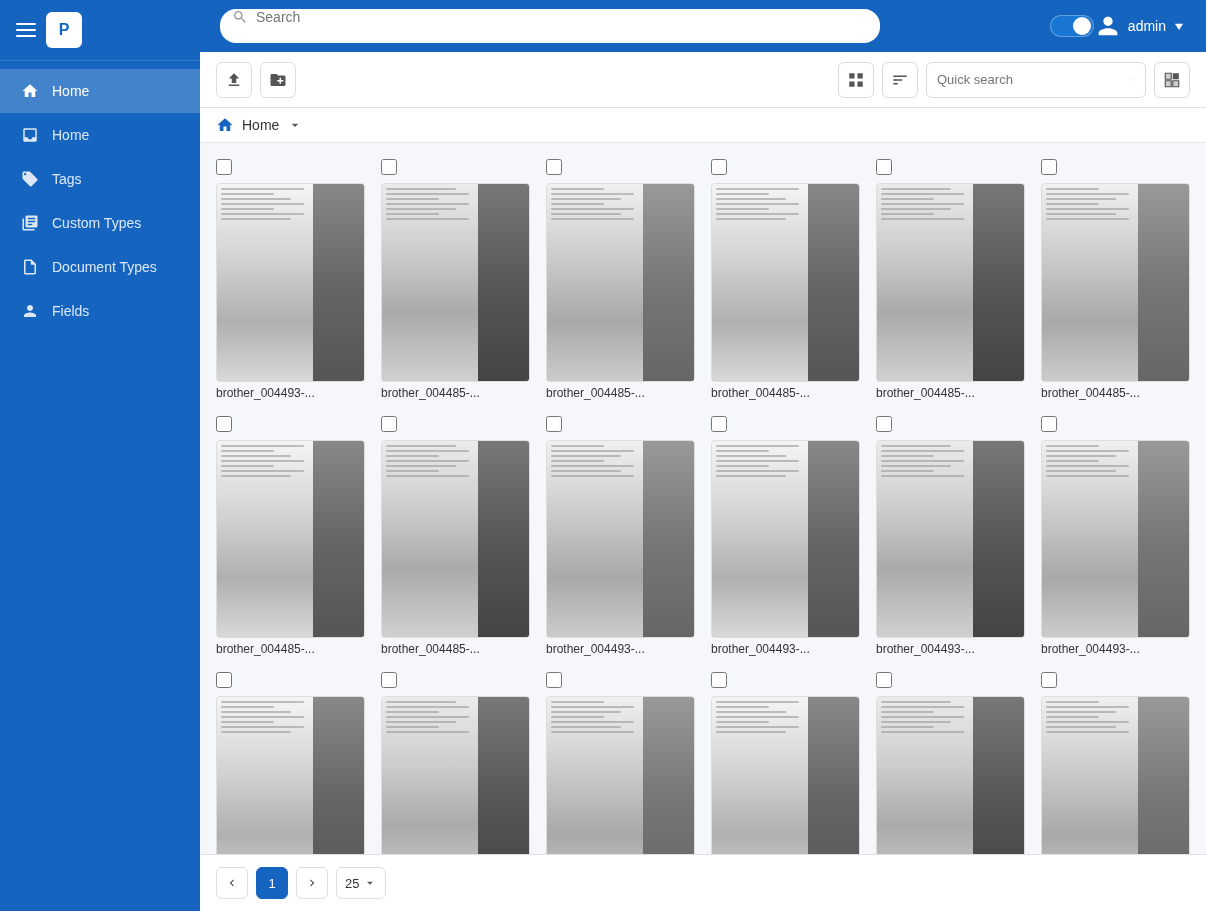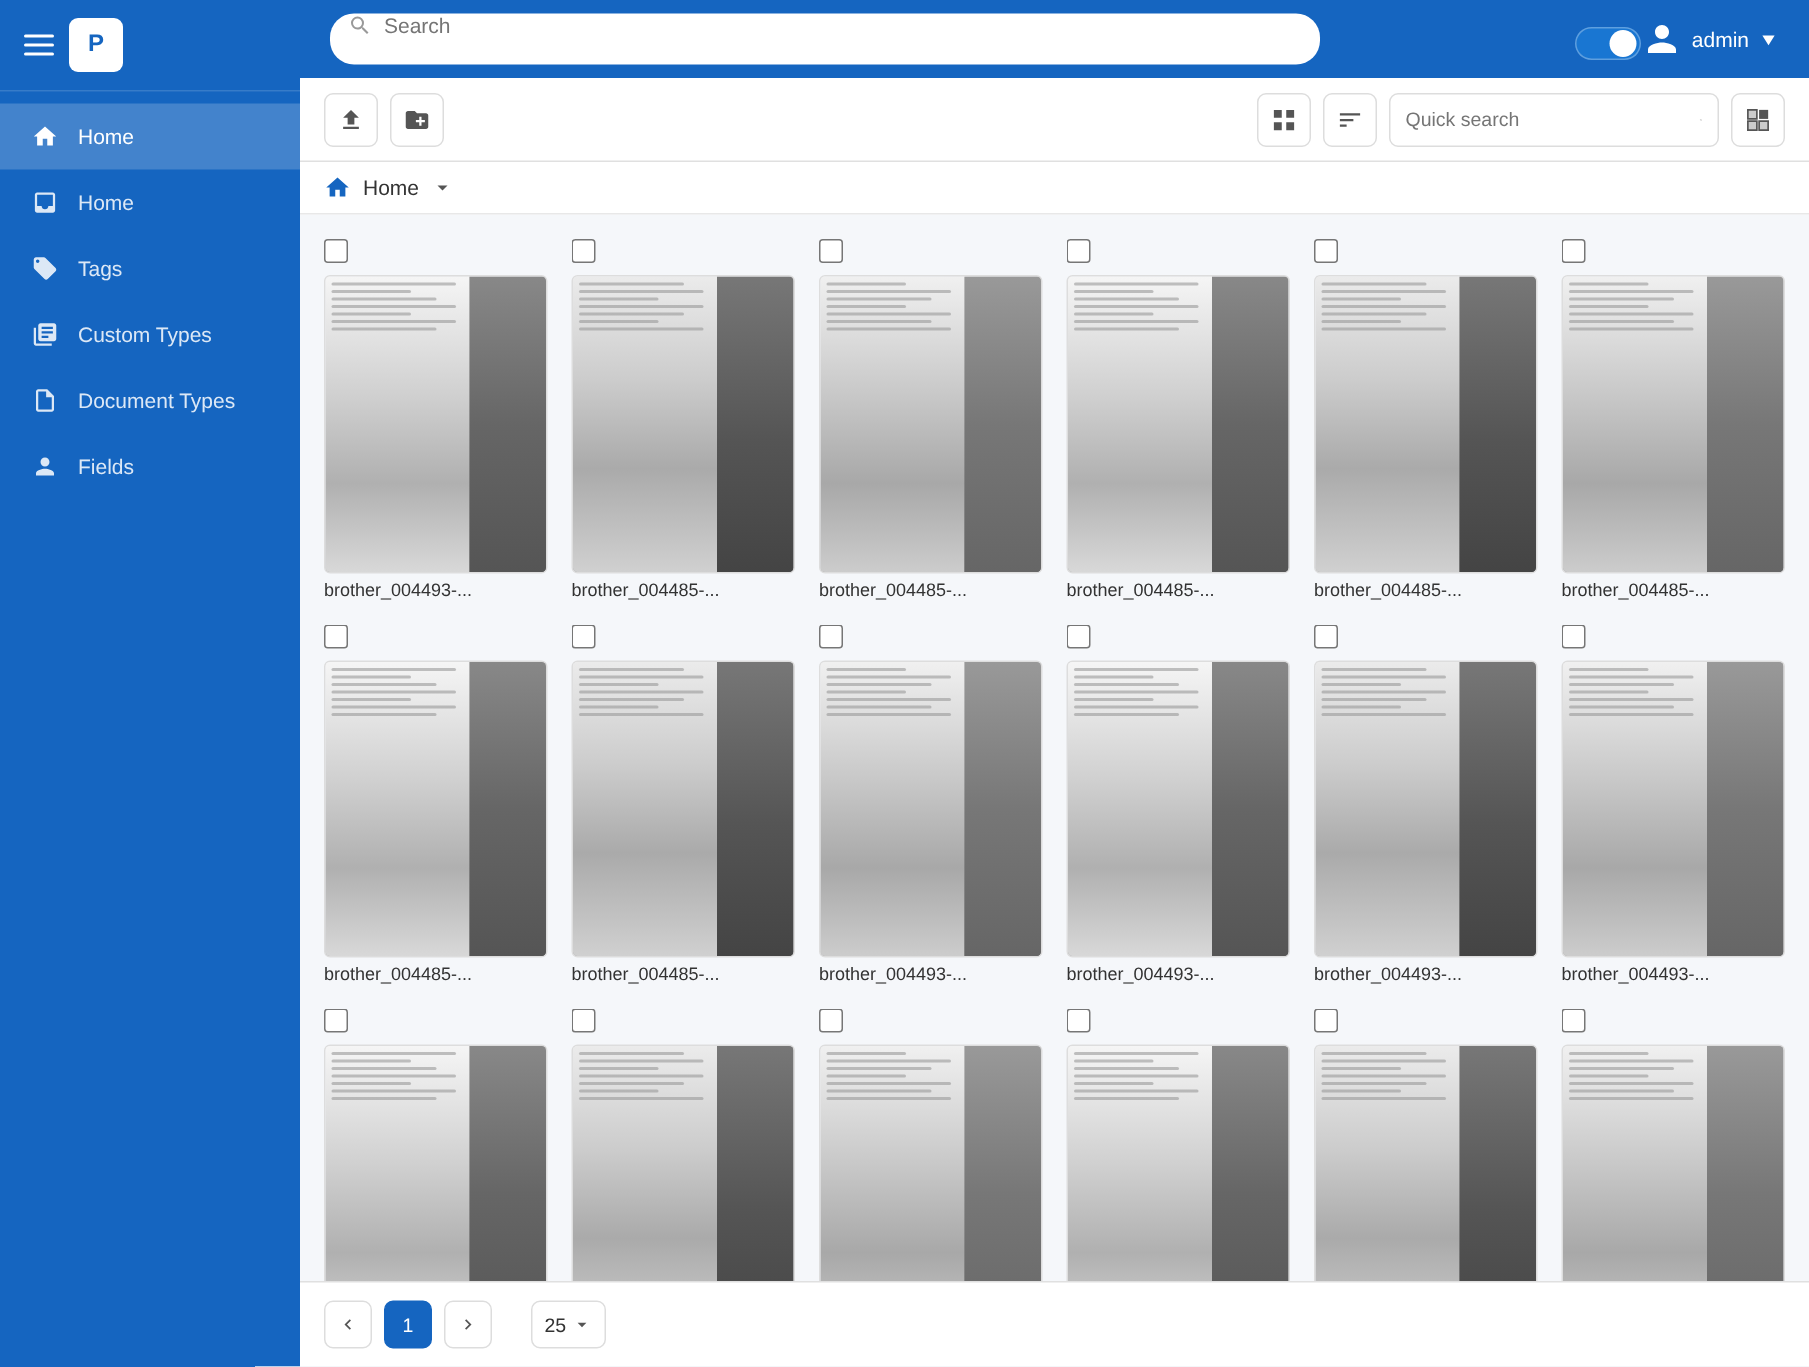"admin" .topbar-right { align-items: flex-end -> center }
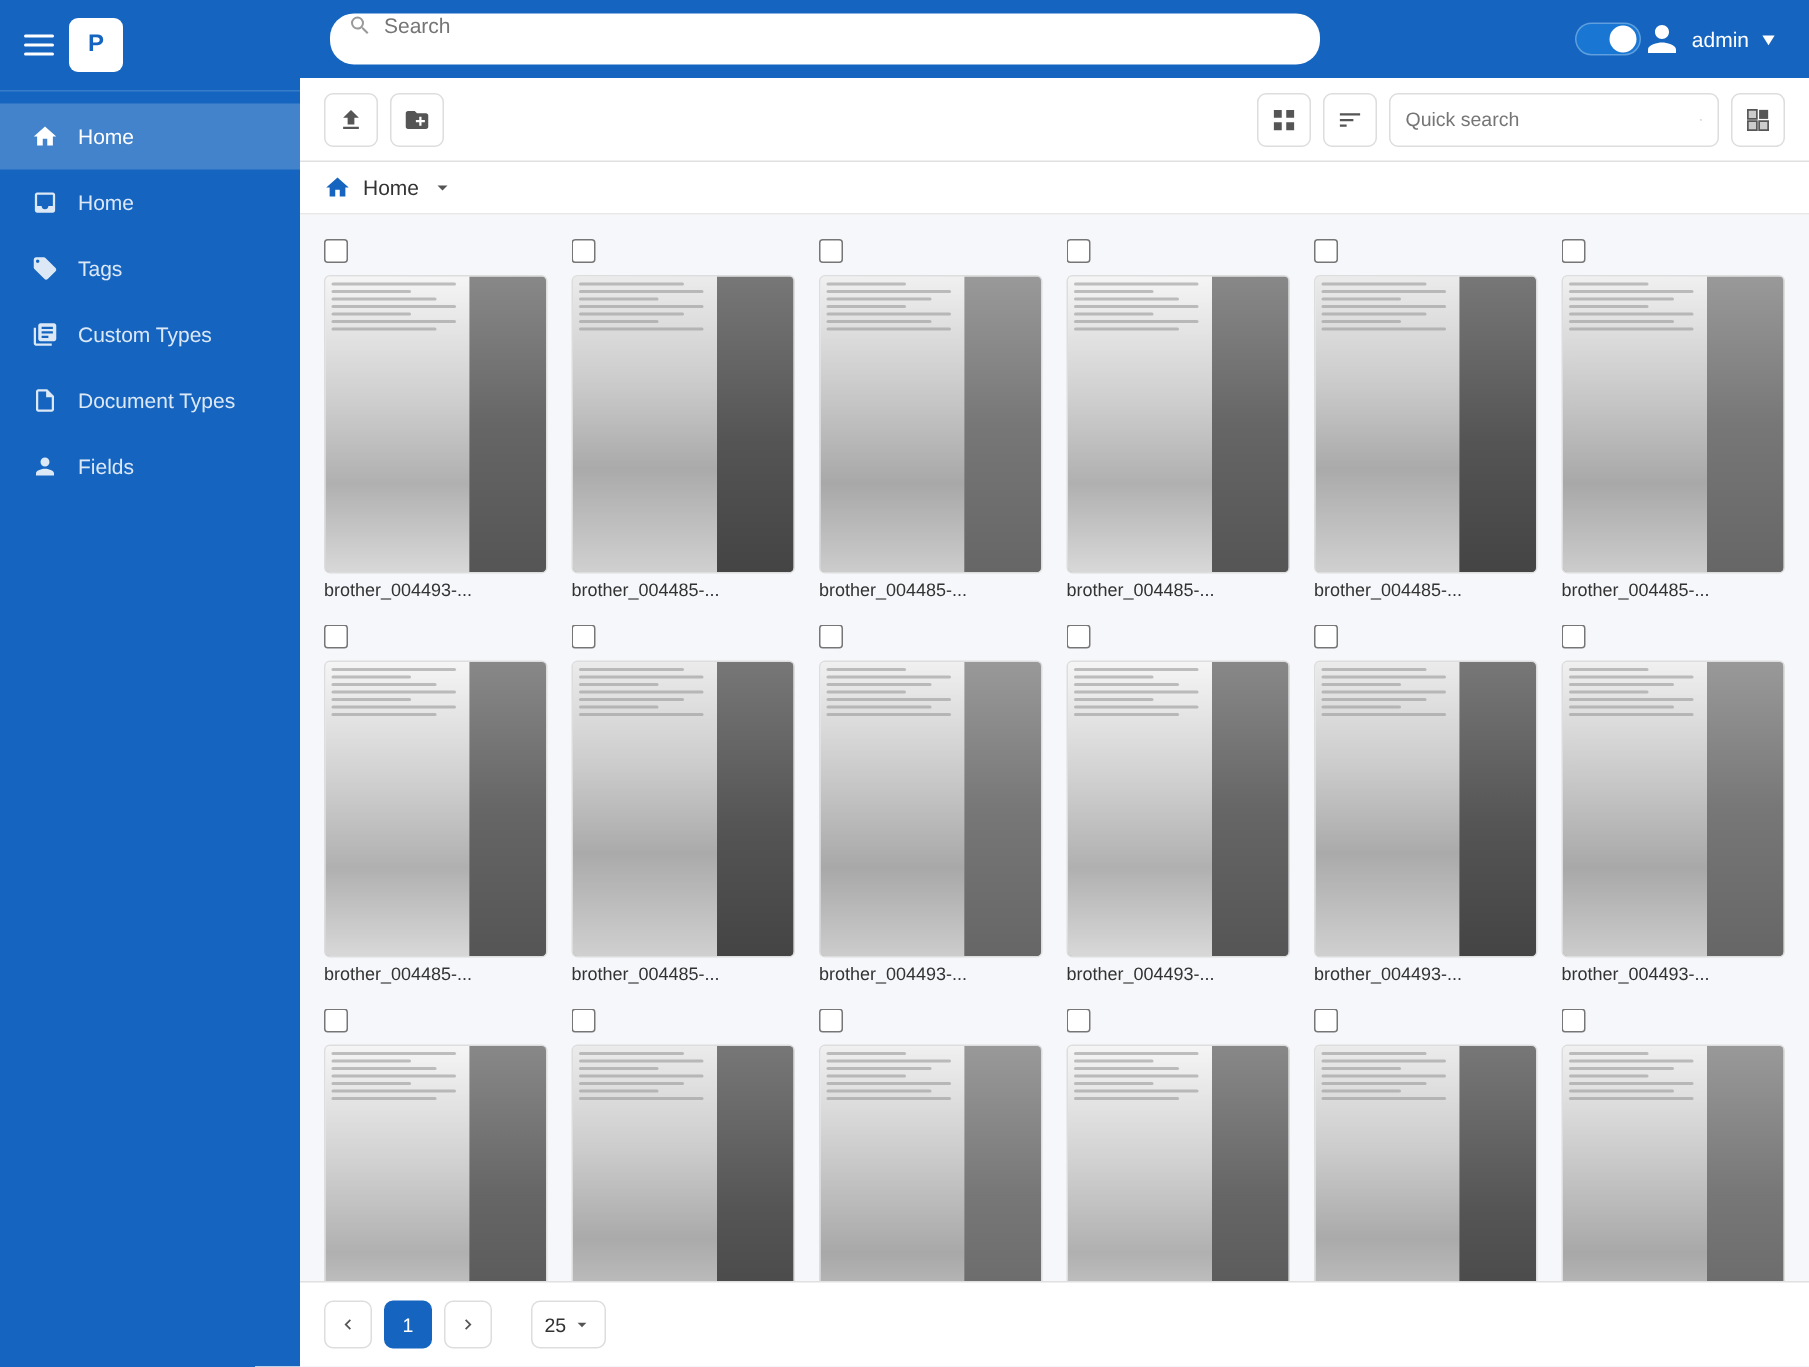"25" .page-size-select { margin-left: 18px -> none }
